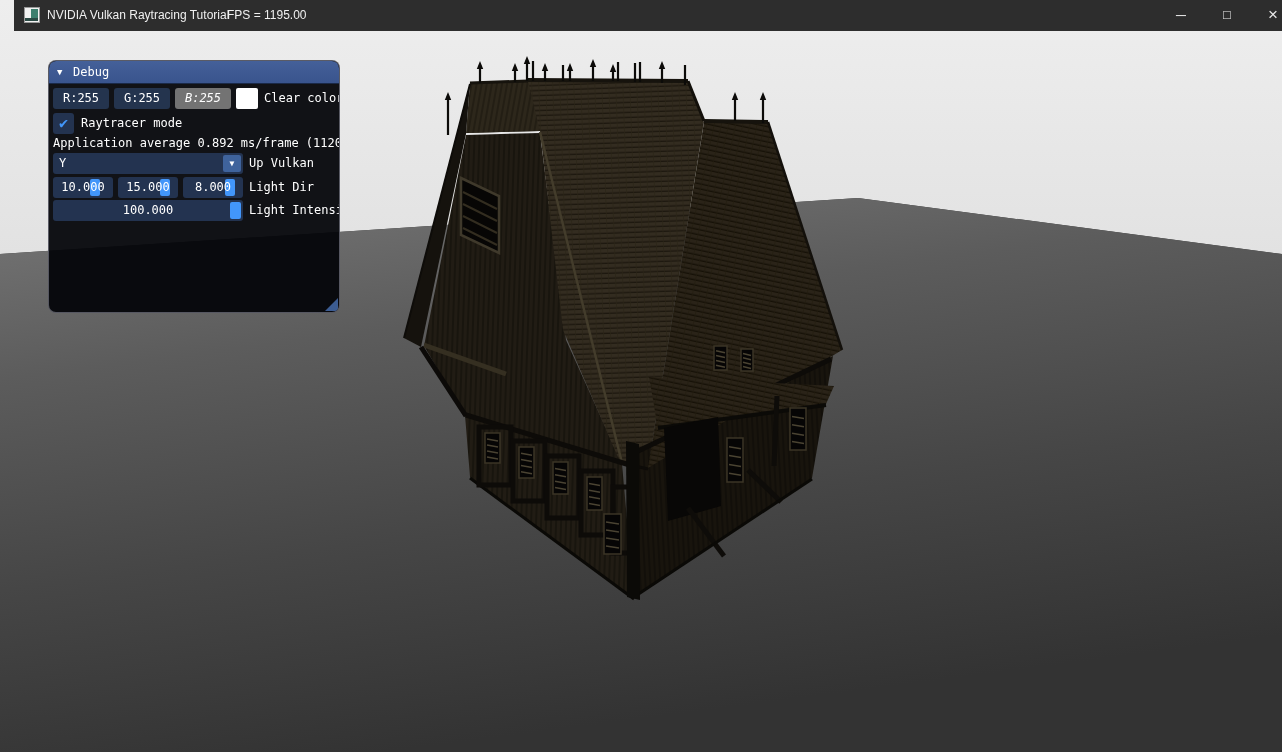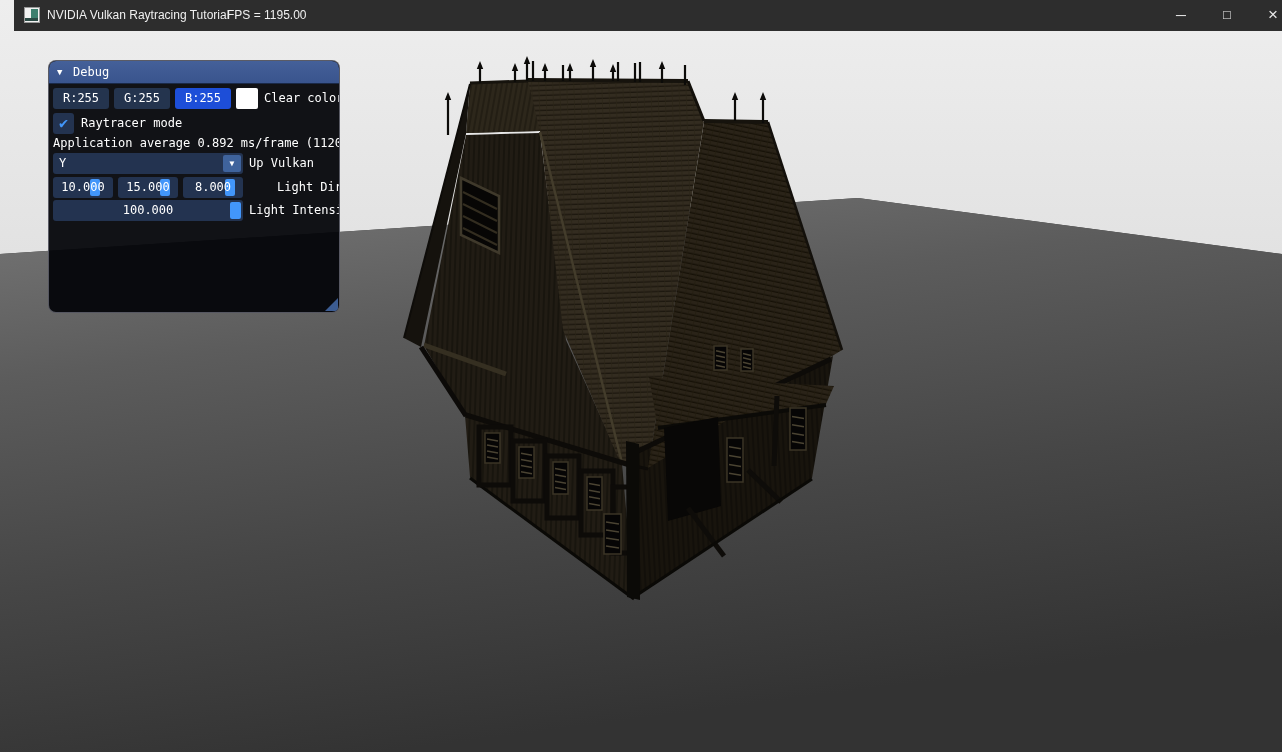"B:255" .imbtn.hov { background: #1d4ed8 -> #737373; font-style: none -> italic }
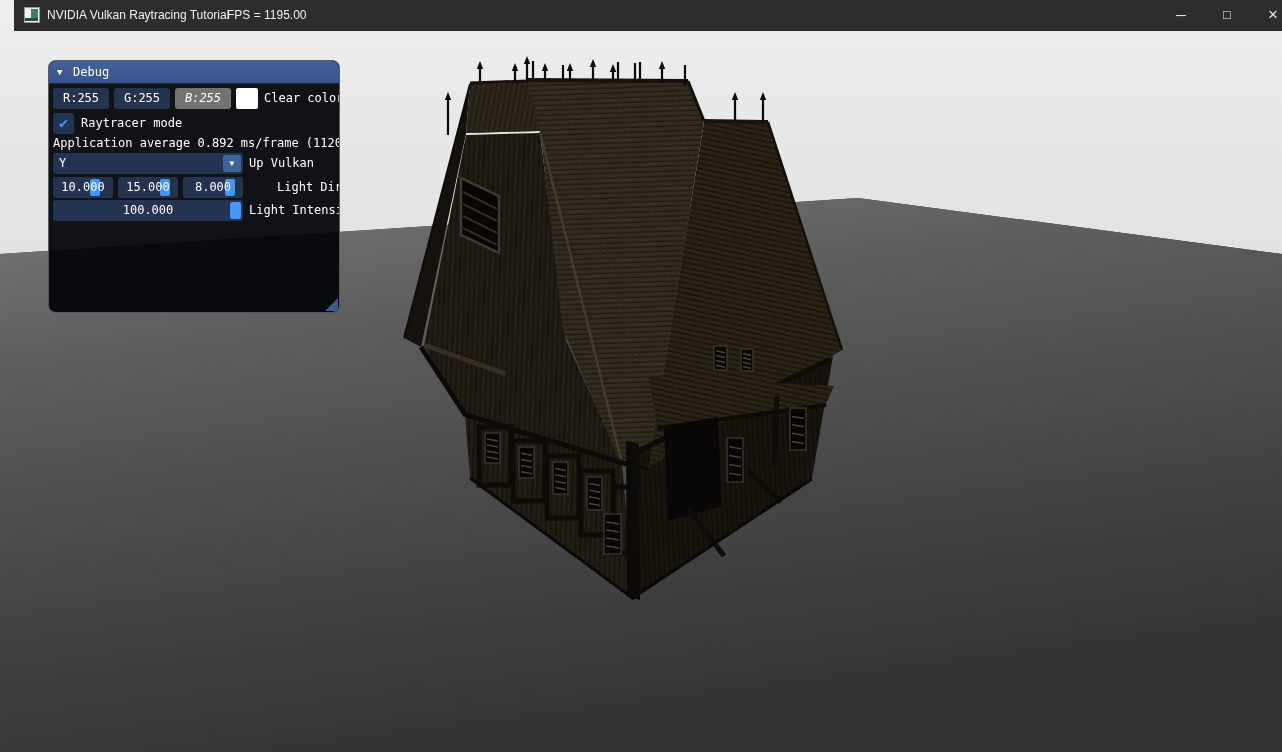"Light Dir" span.lbl { margin-left: 28px -> none }
